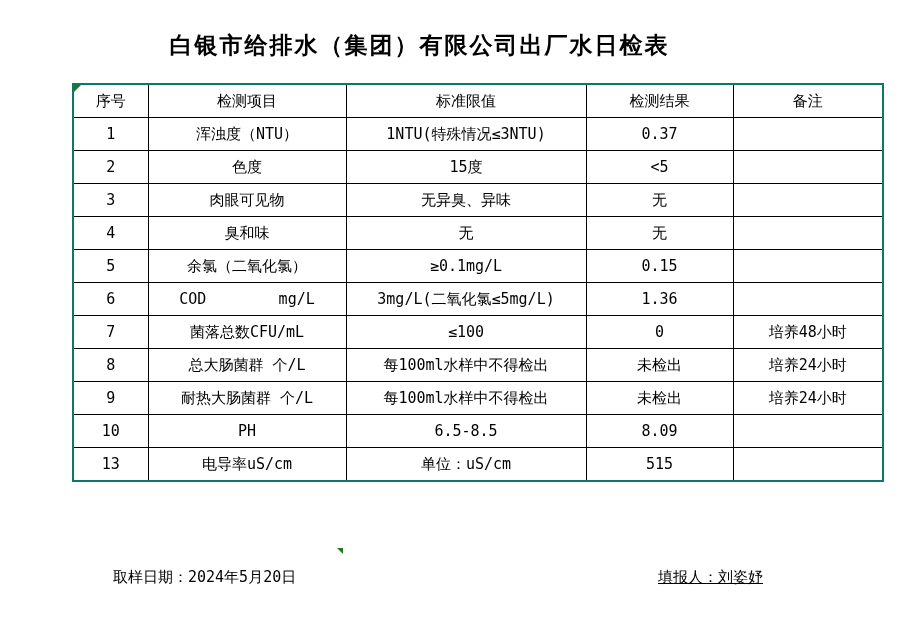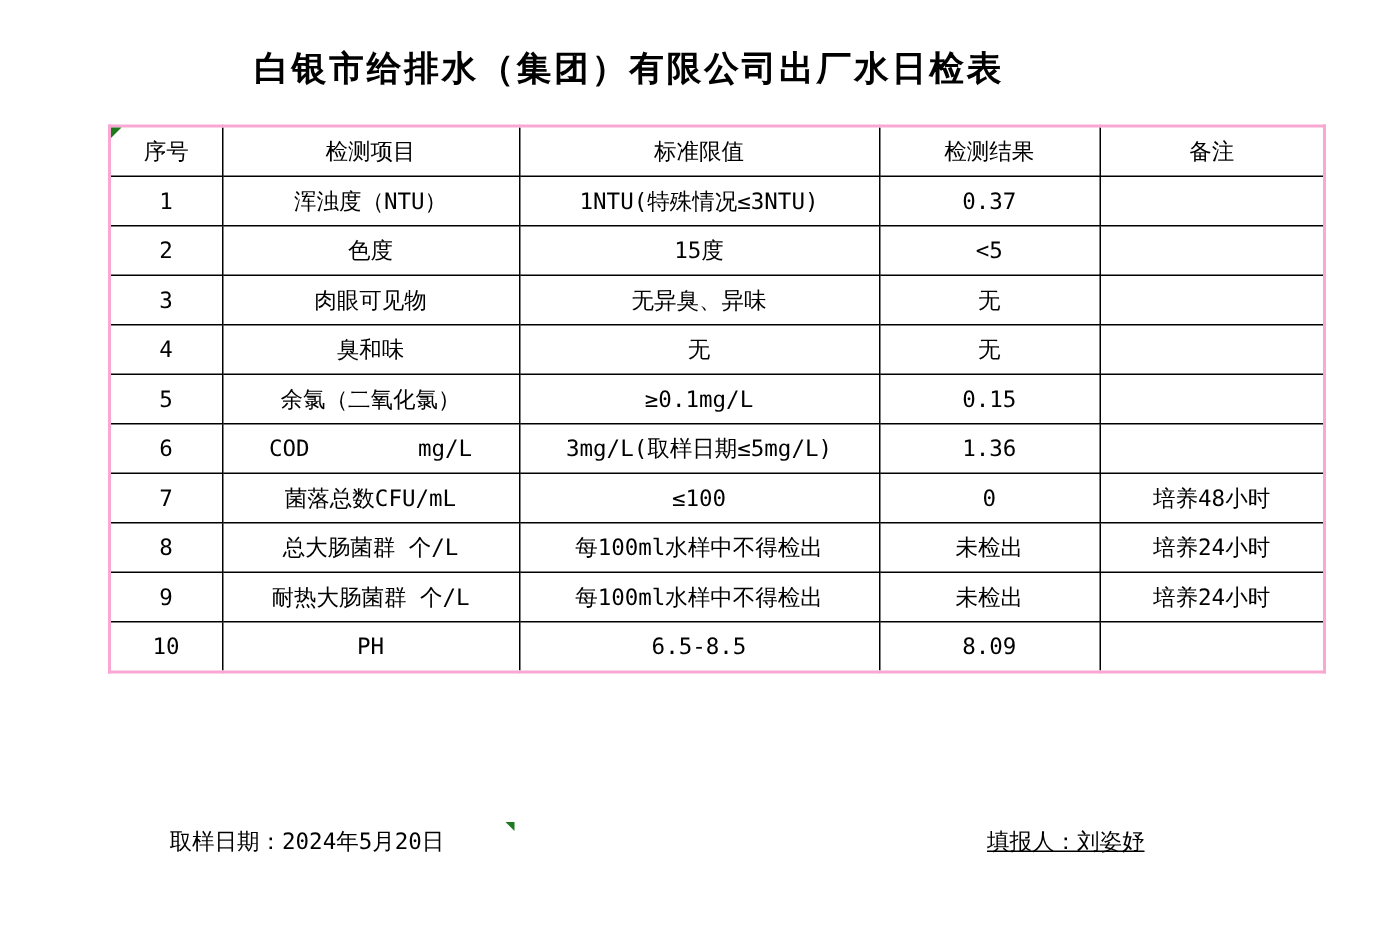"序号" table.report-table { border: 2px solid #f9a8d4 -> 2px solid #0f766e }
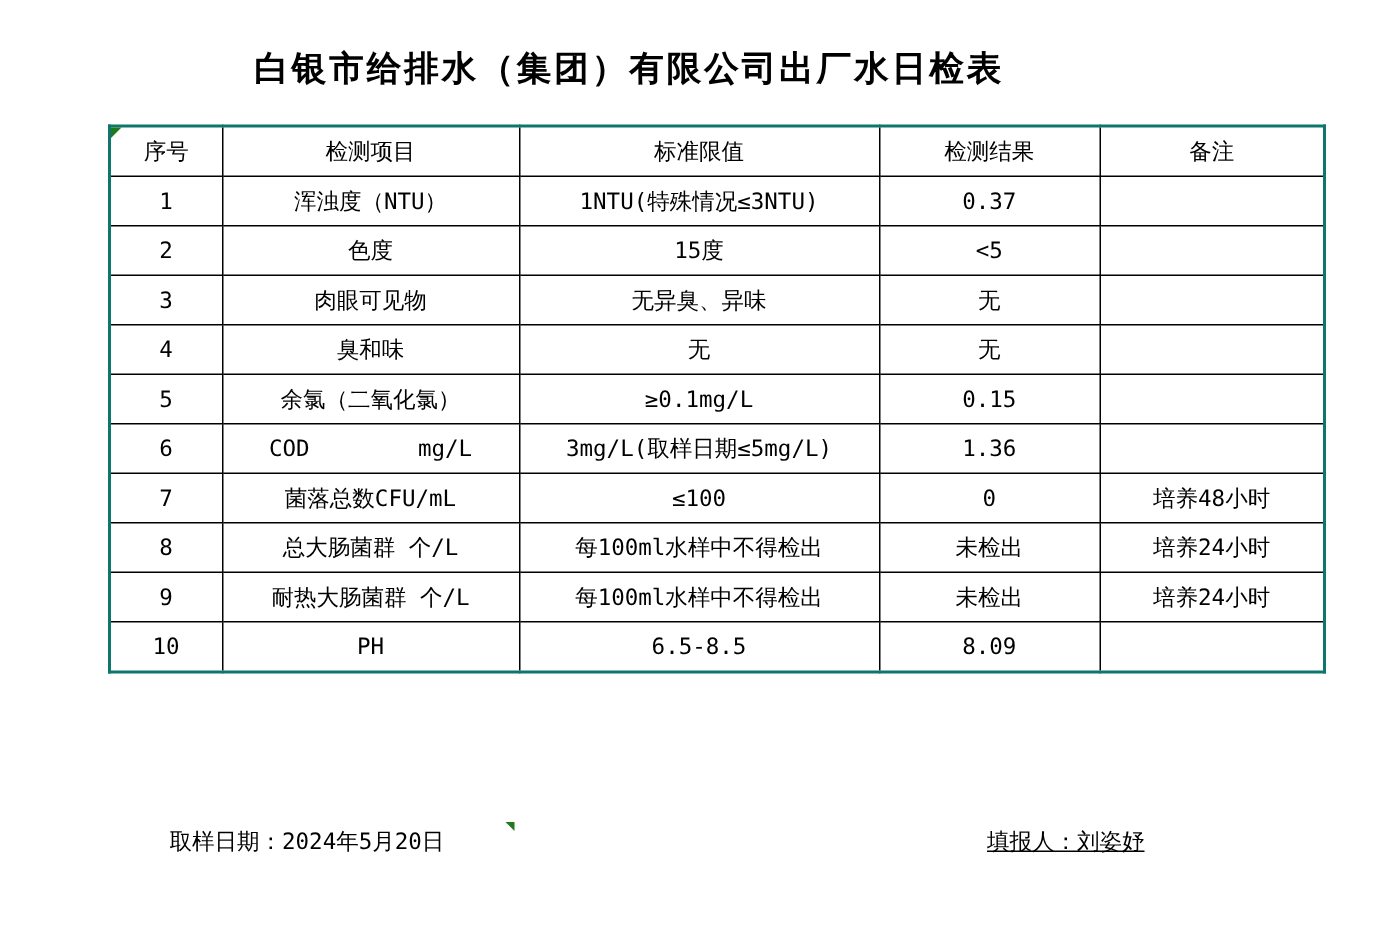"3mg/L(取样日期≤5mg/L)" td { text: 取样日期 -> 二氧化氯 }
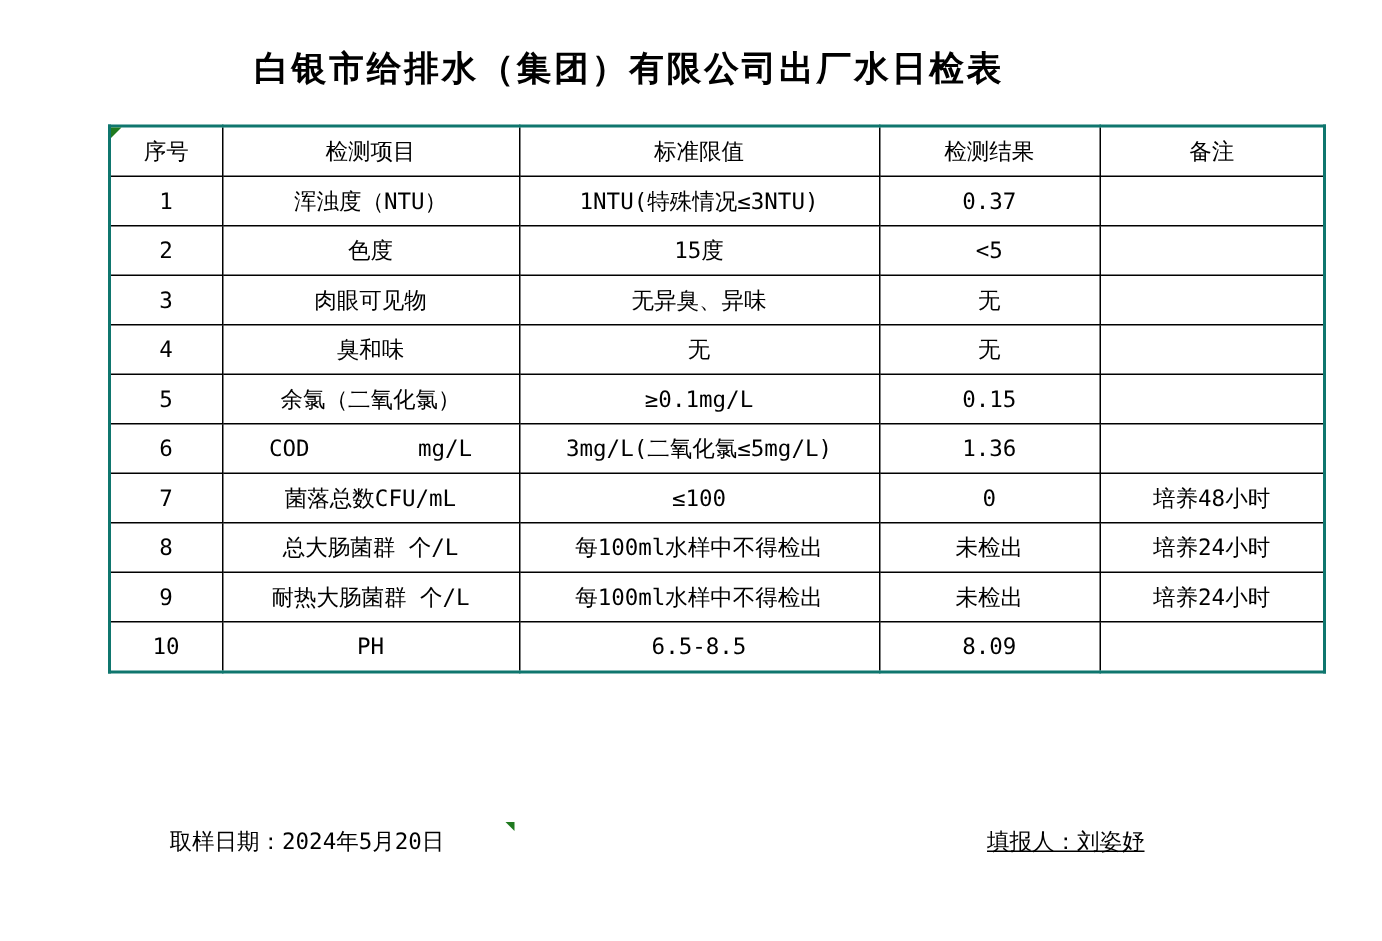"13" tr { html: none -> <tr> <td>13</td> <td>电导率uS/cm</td> <td>单位：uS/cm</td> <td>515</td> <td></td> </tr> }
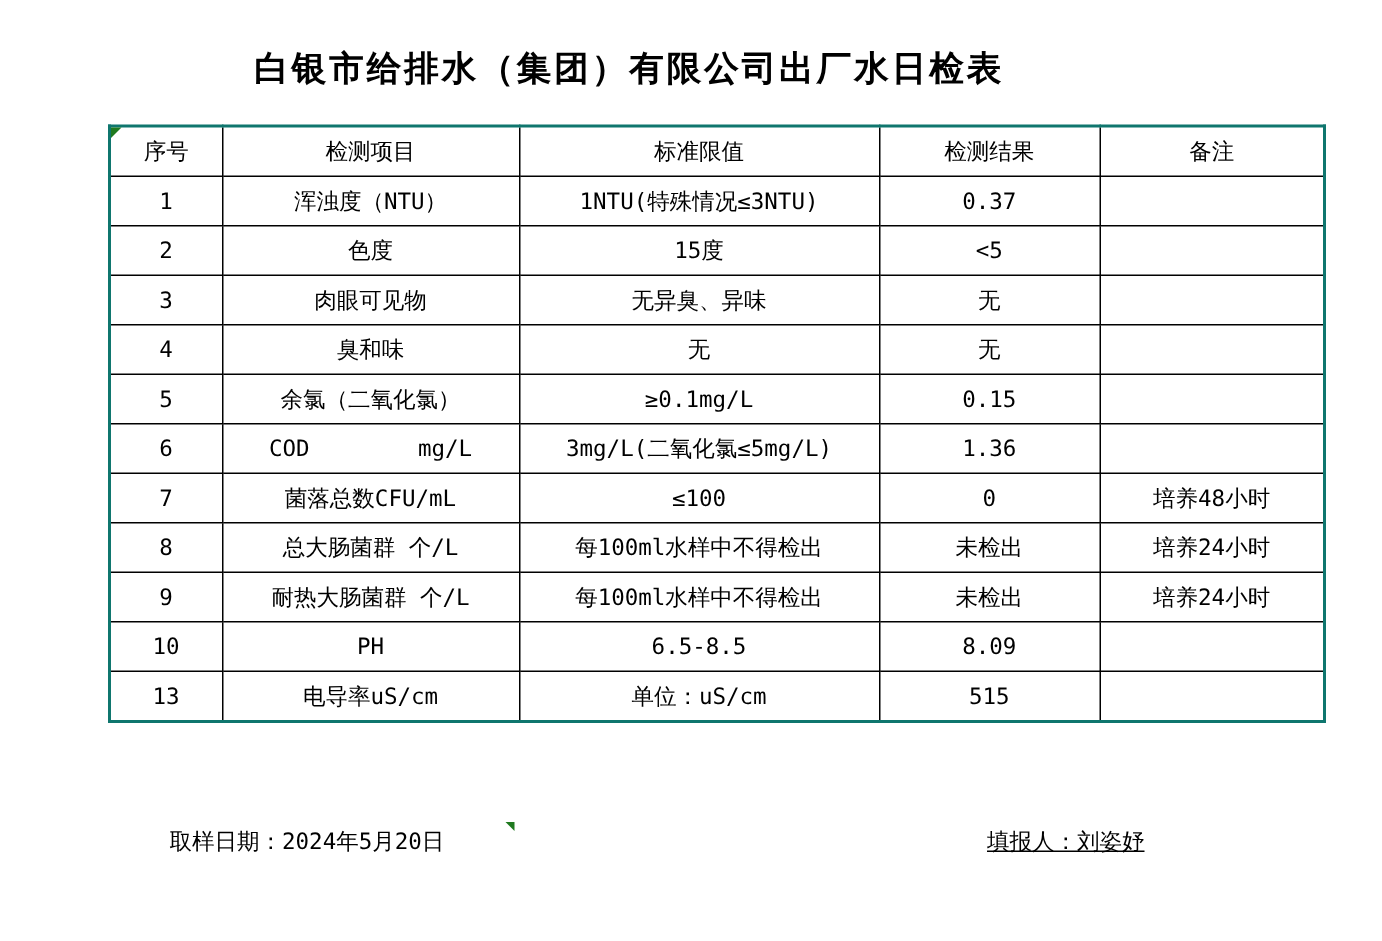"取样日期：2024年5月20日" .footer-line { top: 552px -> 568px }
